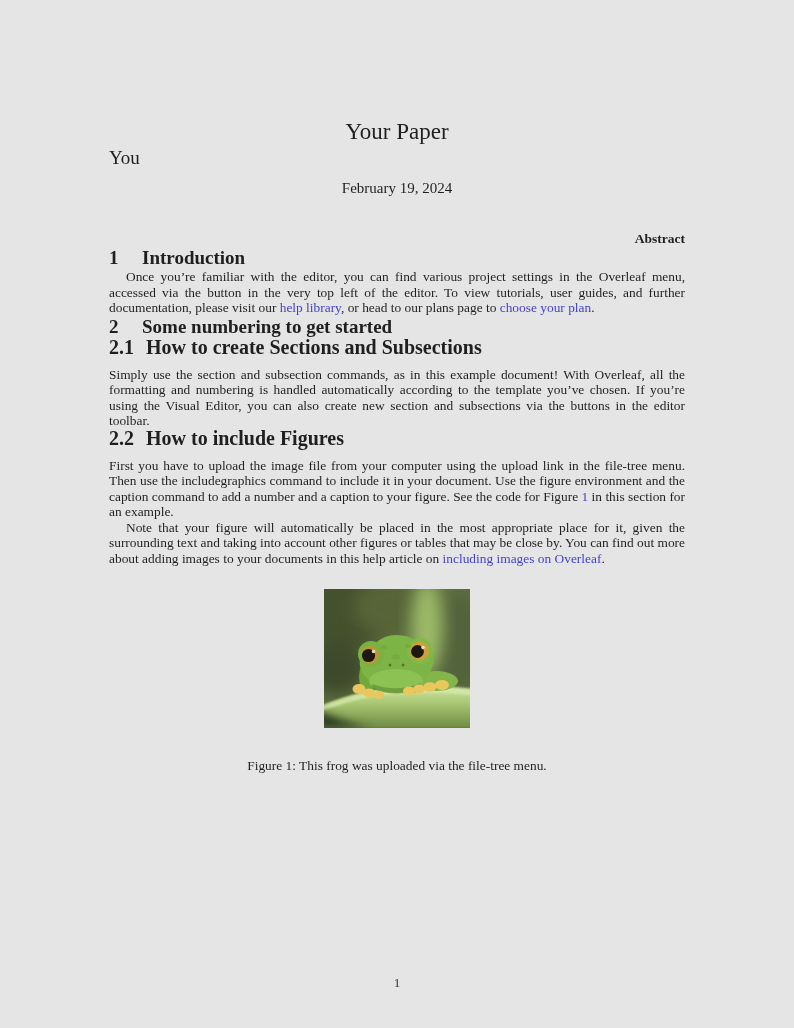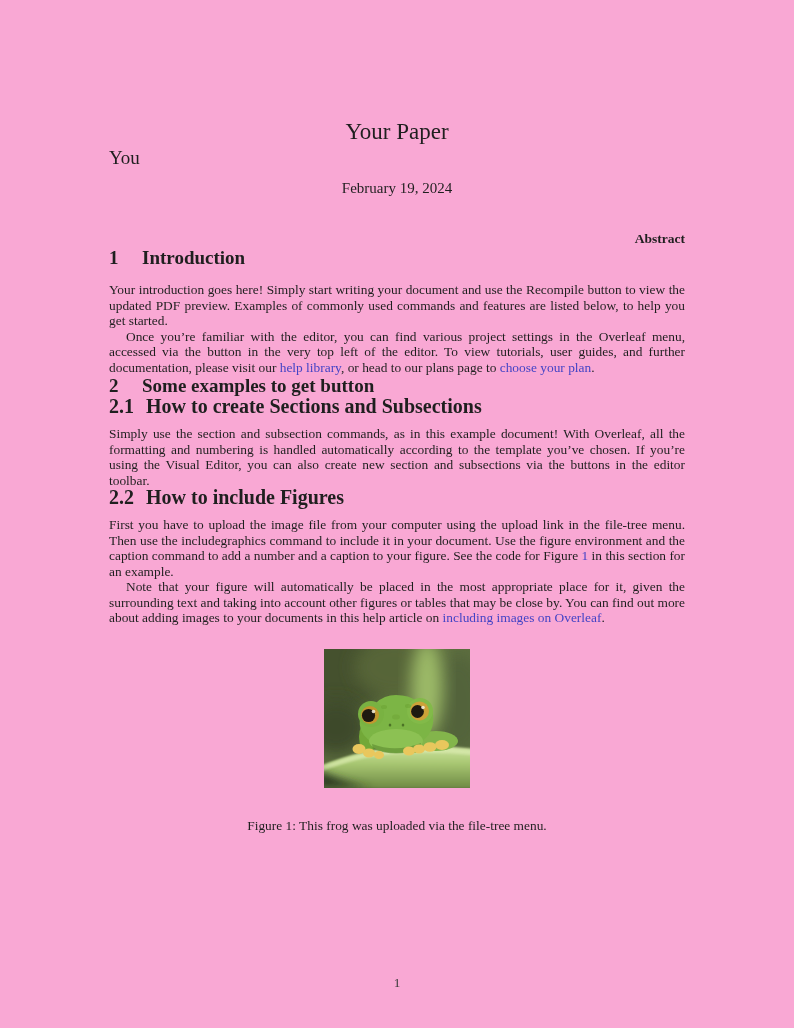"Your Paper" .page { background: #f9a8d4 -> #e5e5e5 }
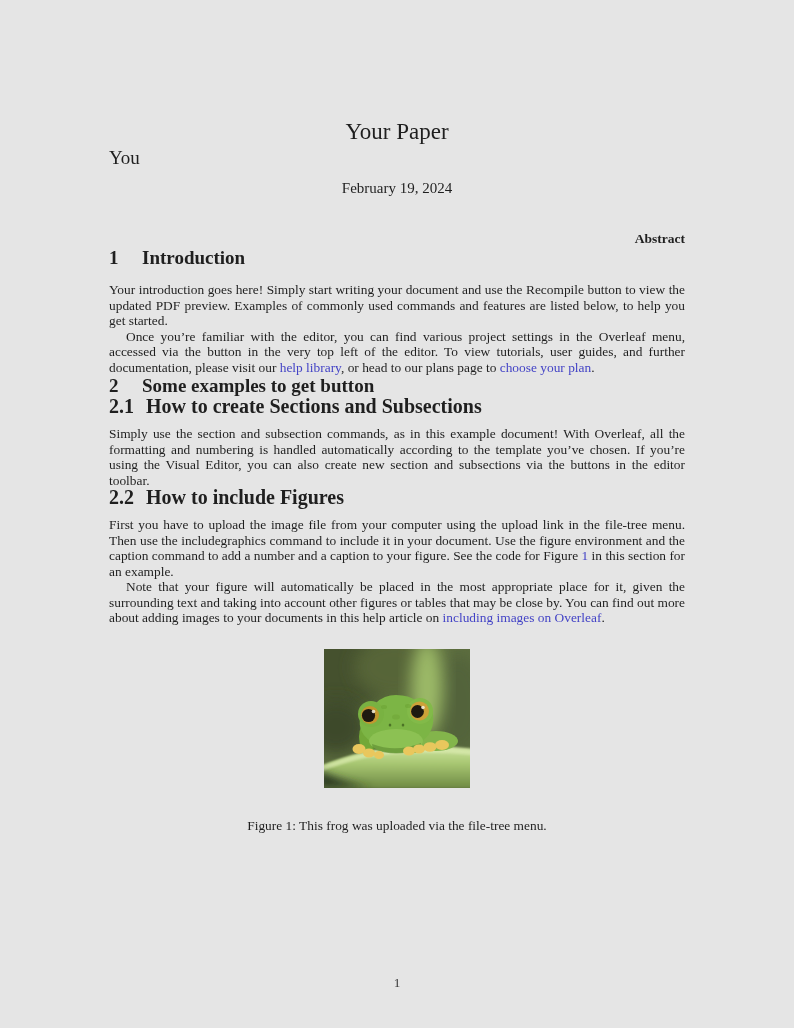"Your introduction goes here! Simply" p.body { html: <p>Your introduction goes here! Simply start writing your document and use the Recompile button to view the updated PDF preview. Examples of commonly used commands and features are listed below, to help you get started.</p> -> none }
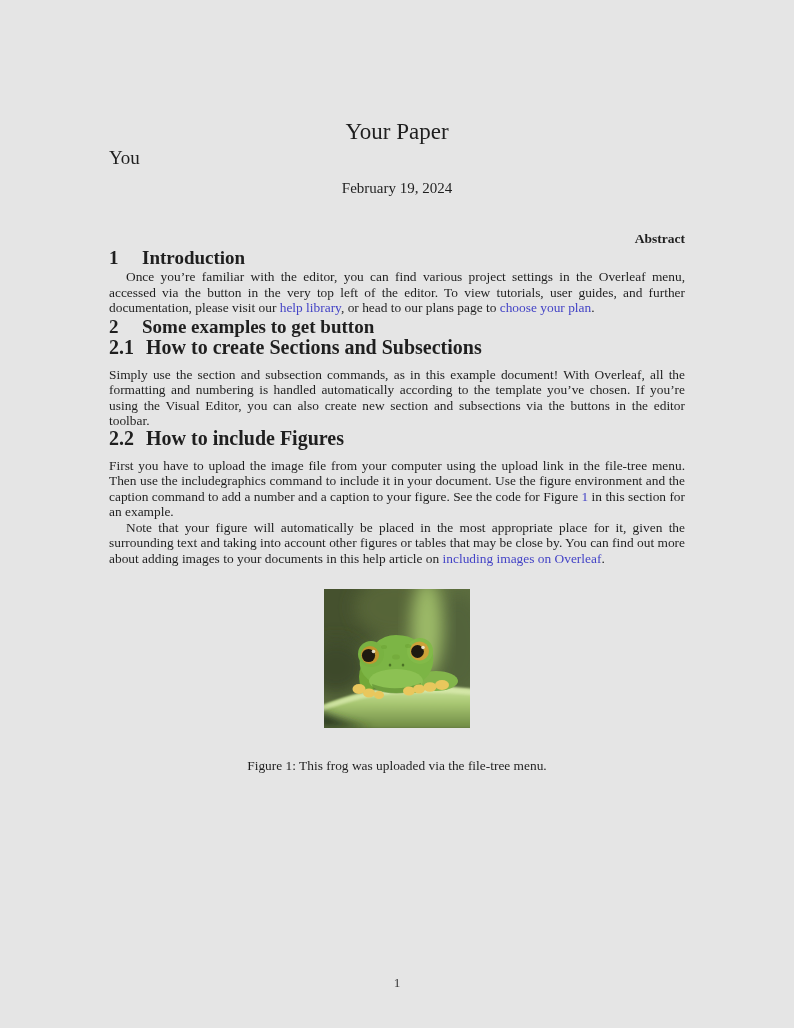"Some examples to get button" span { text: examples to get button -> numbering to get started }
